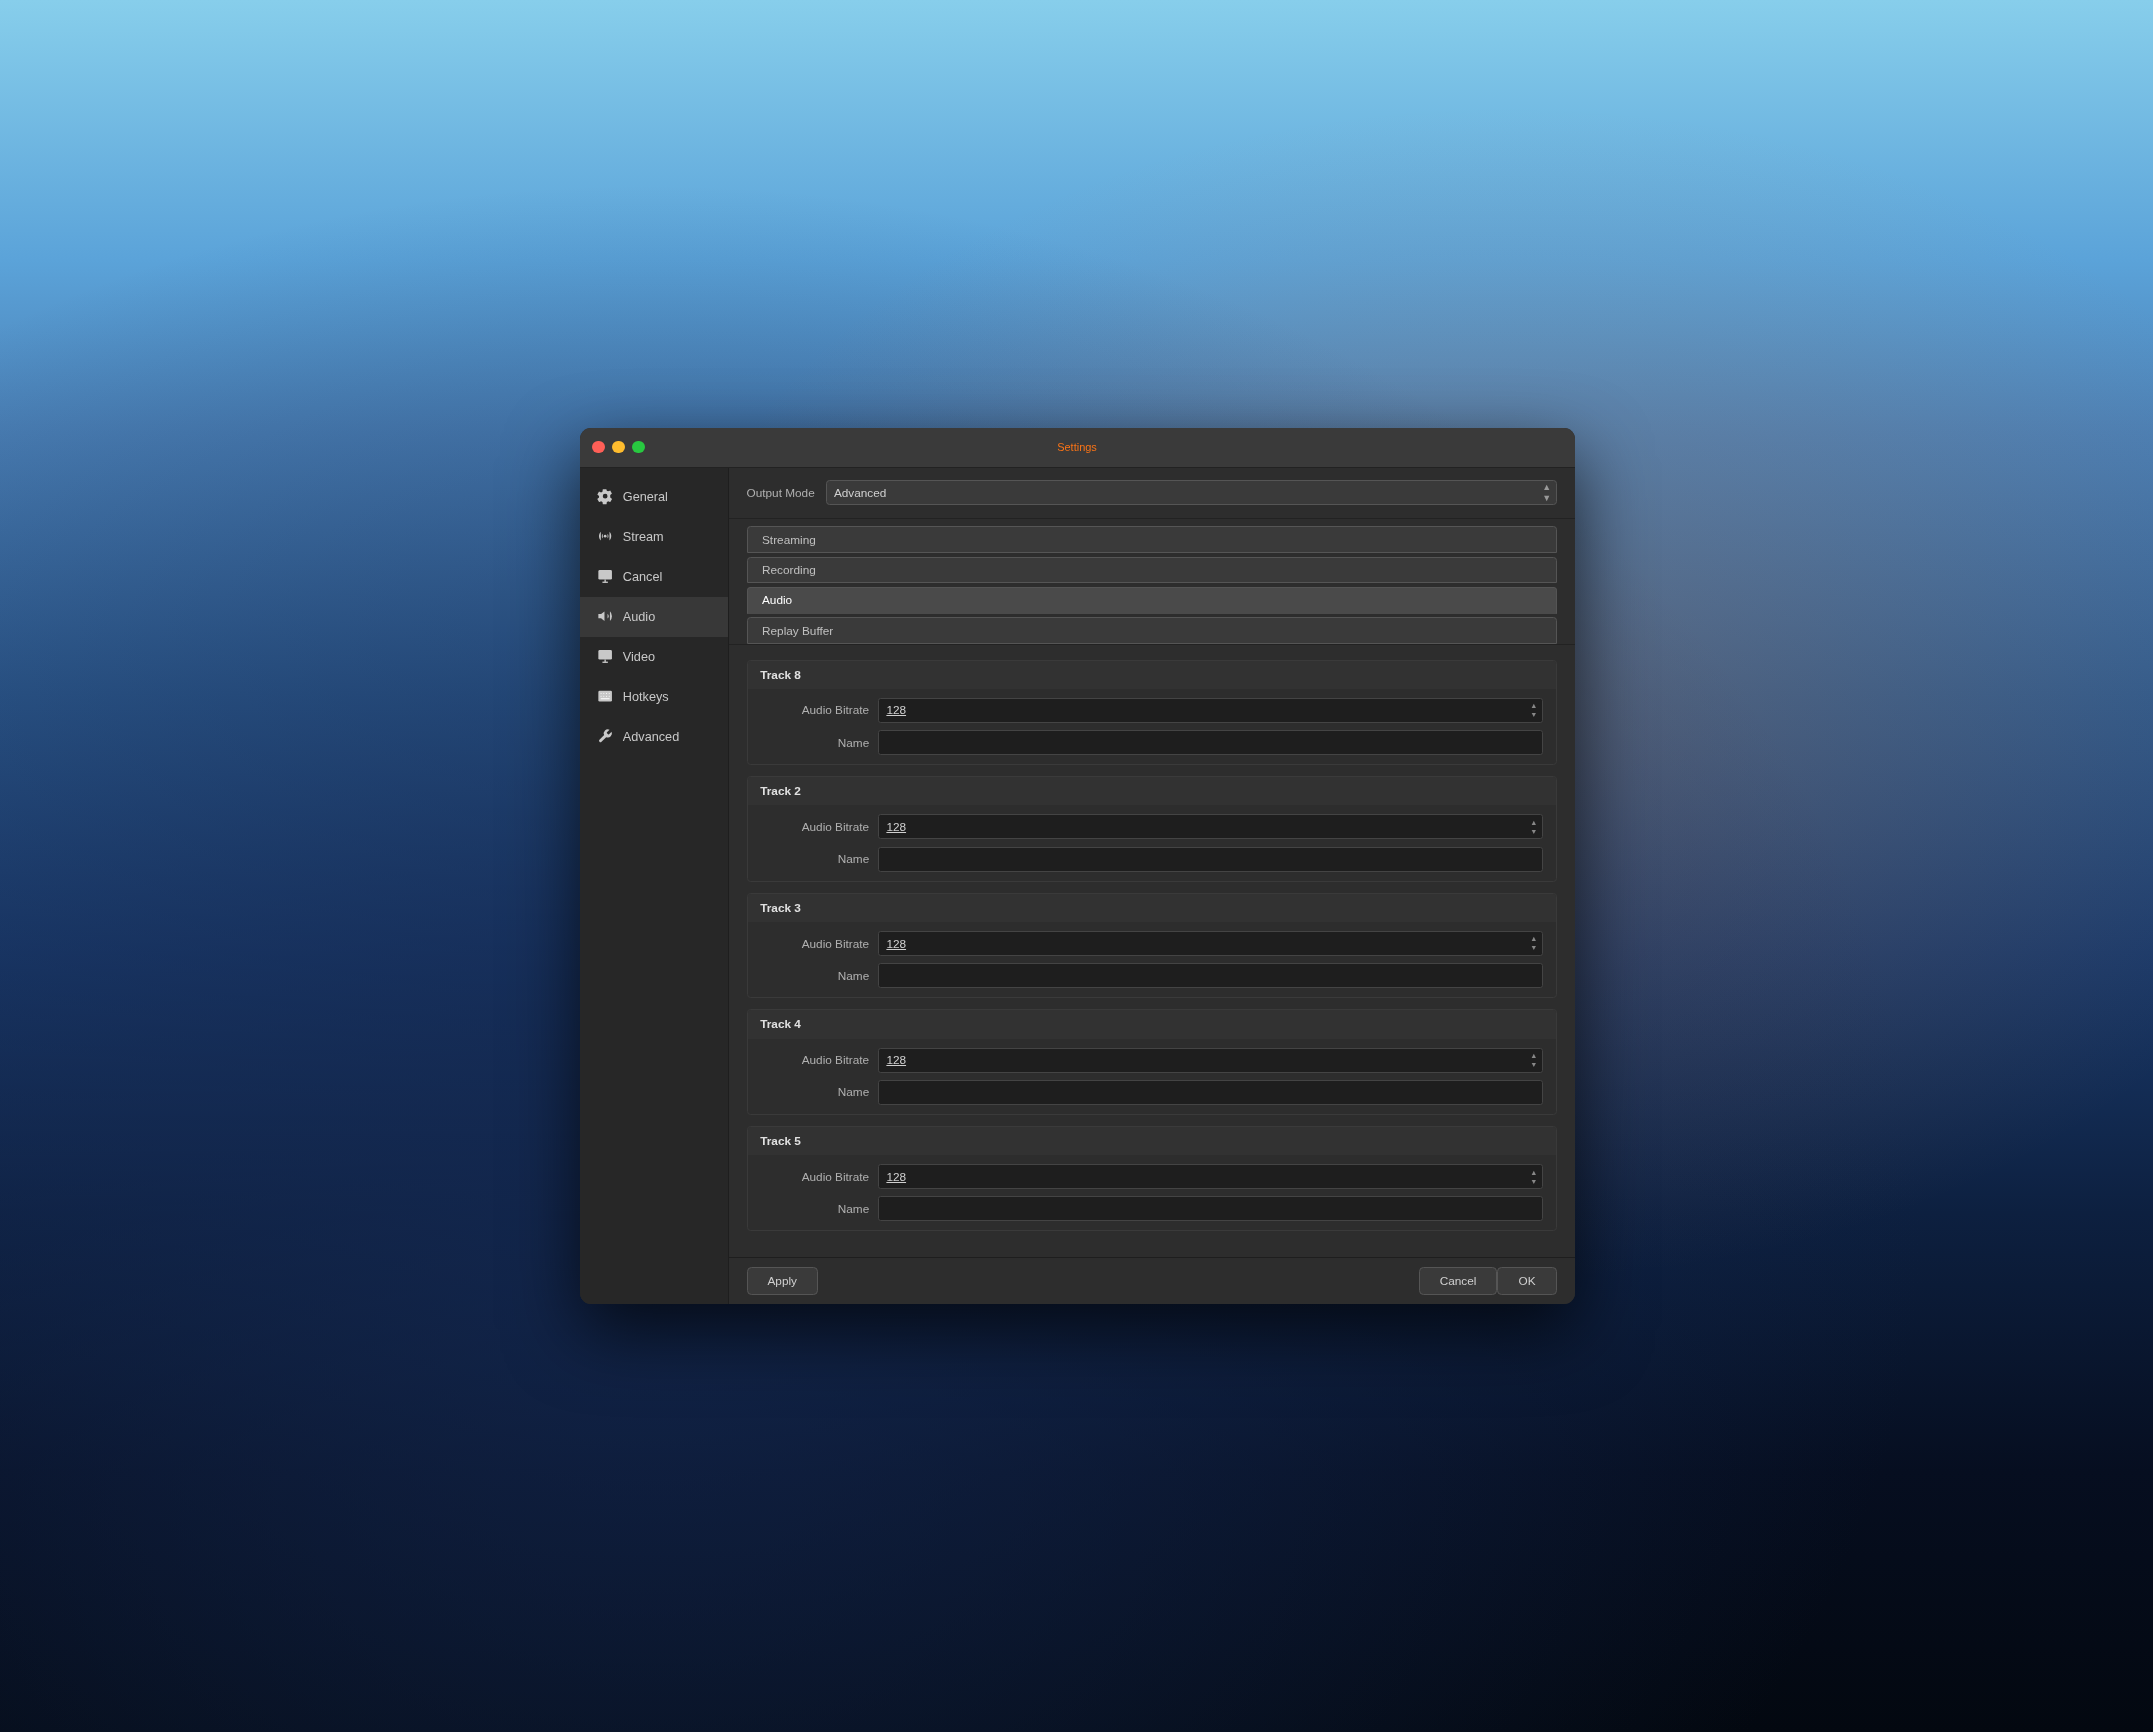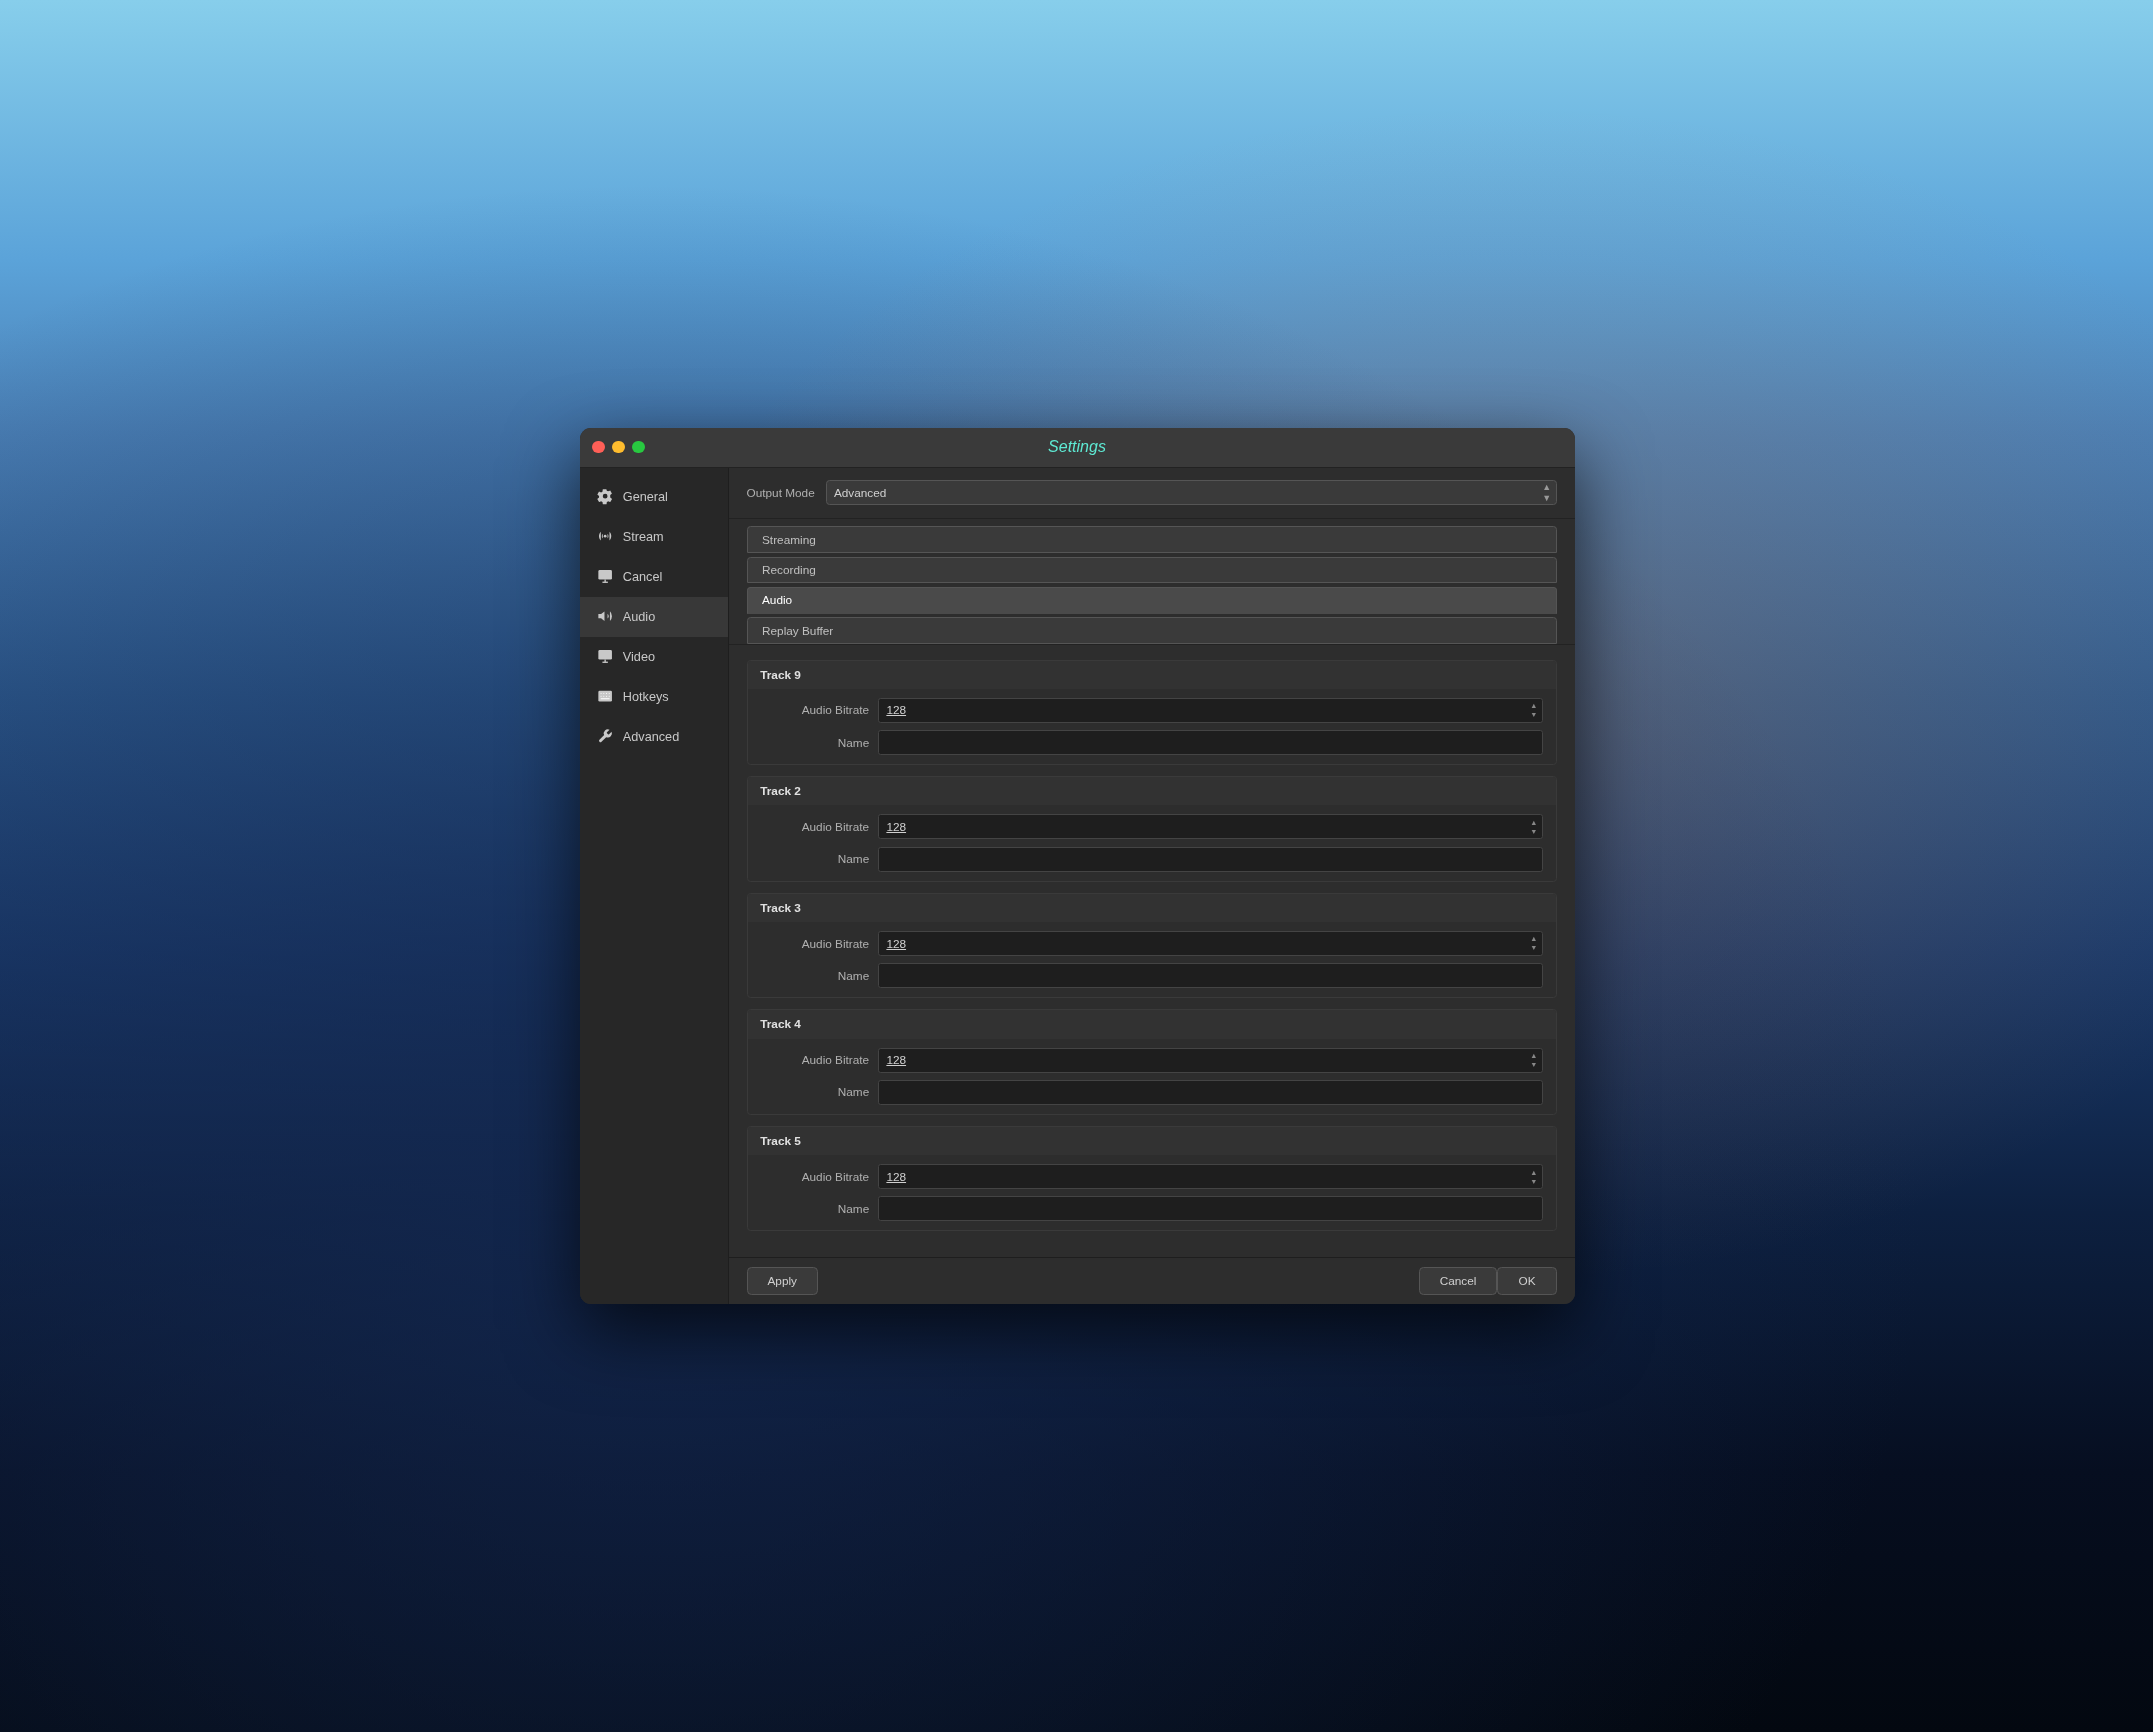"Settings" .titlebar-title { color: #5eead4 -> #f97316; font-size: 16px -> 11px; font-style: italic -> none }
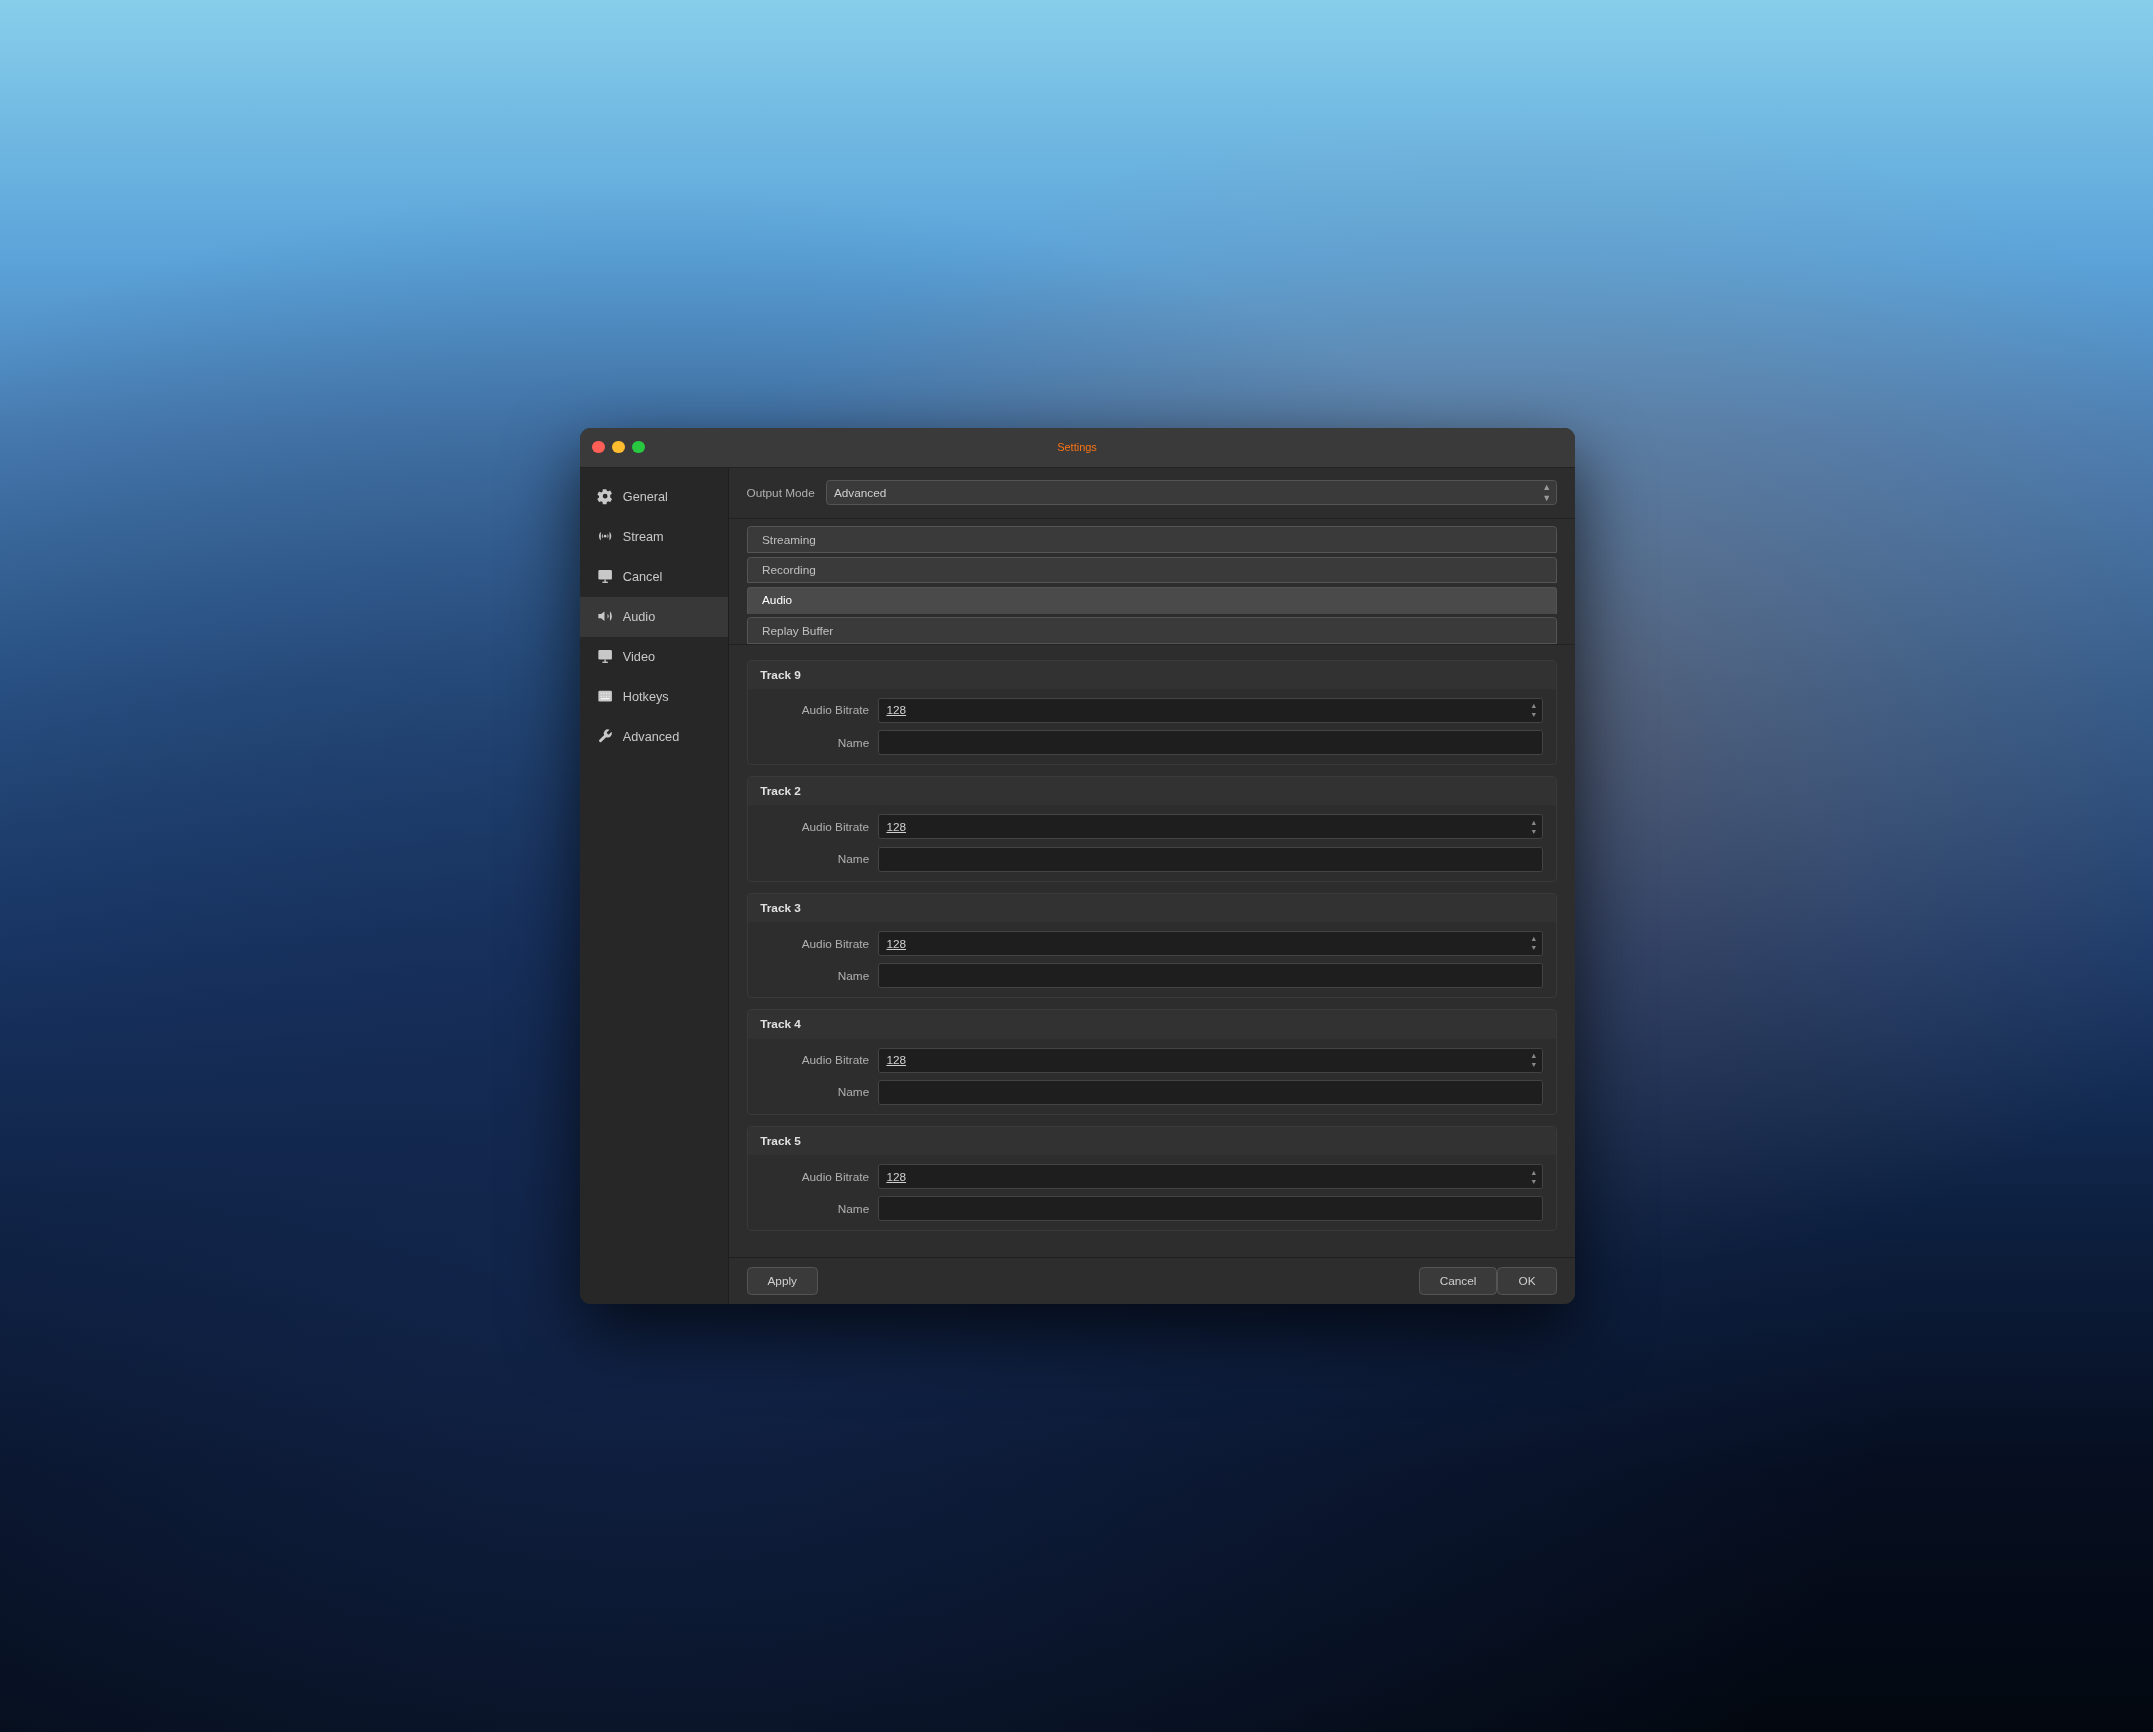"Track 9" div.track-header { text: 9 -> 8 }
